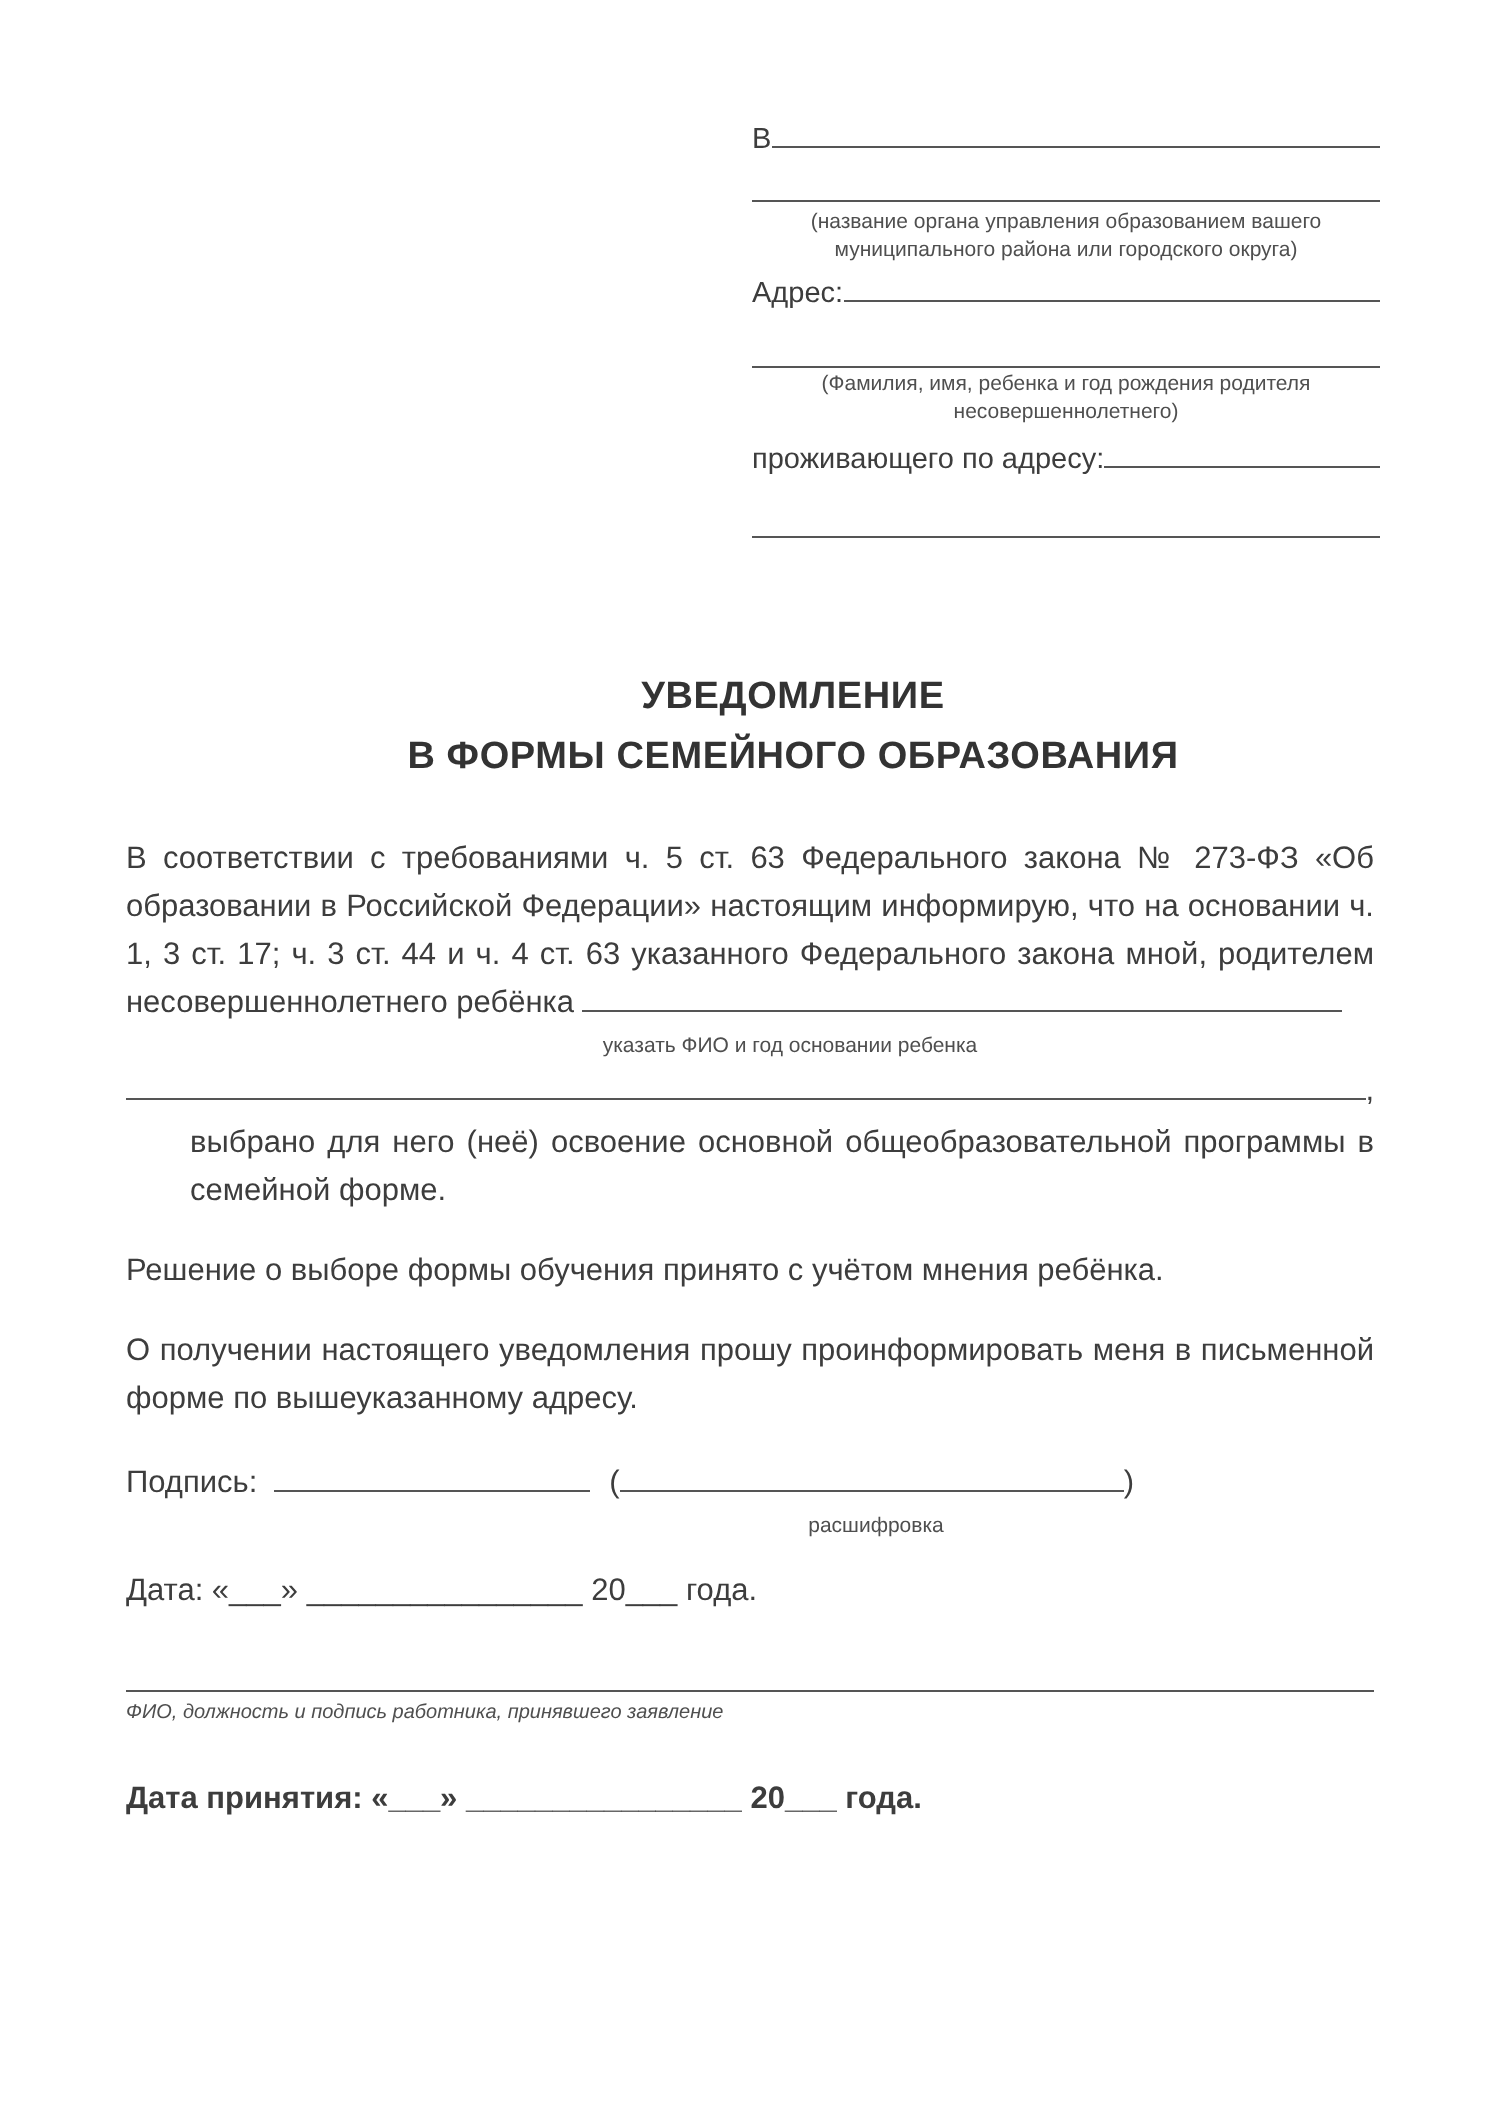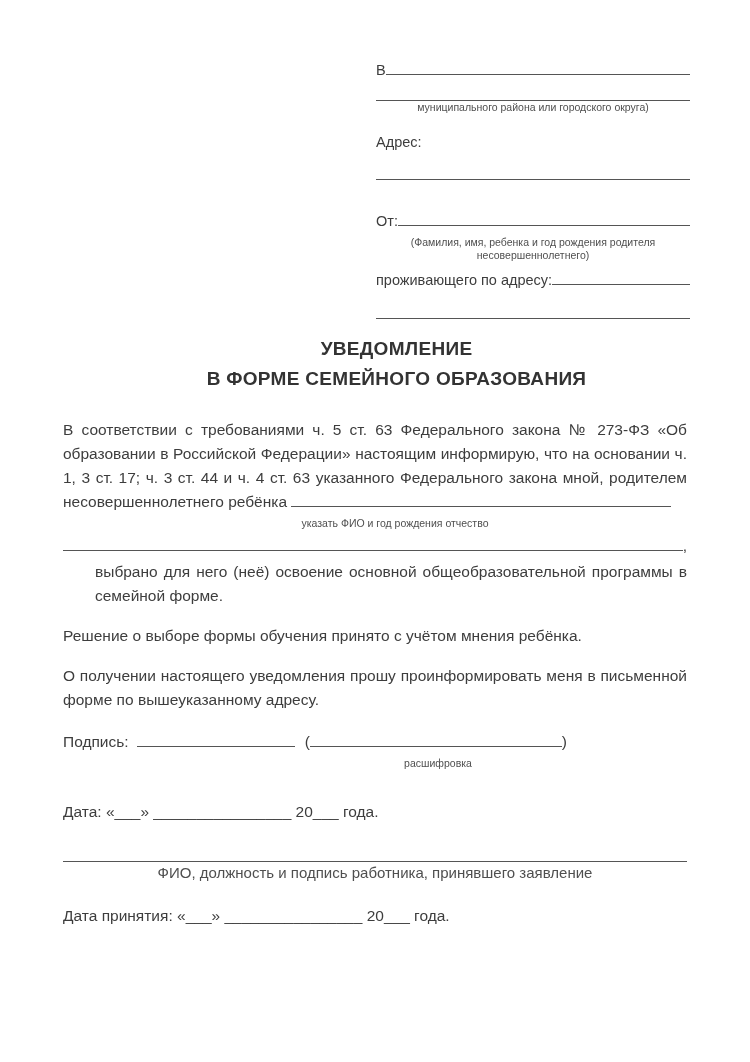"(название органа управления образованием" div.caption { html: none -> <div>(название органа управления образованием вашего</div> }
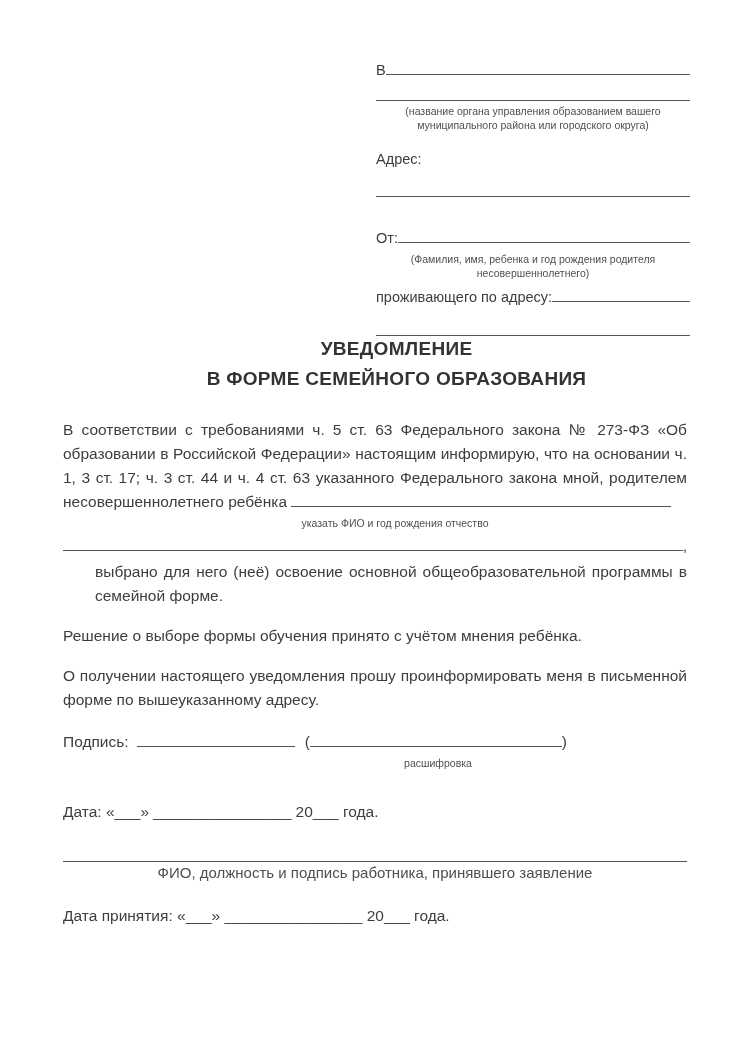"Адрес:" .gap14 { flex-direction: column -> none; margin-top: 14px -> 2px }
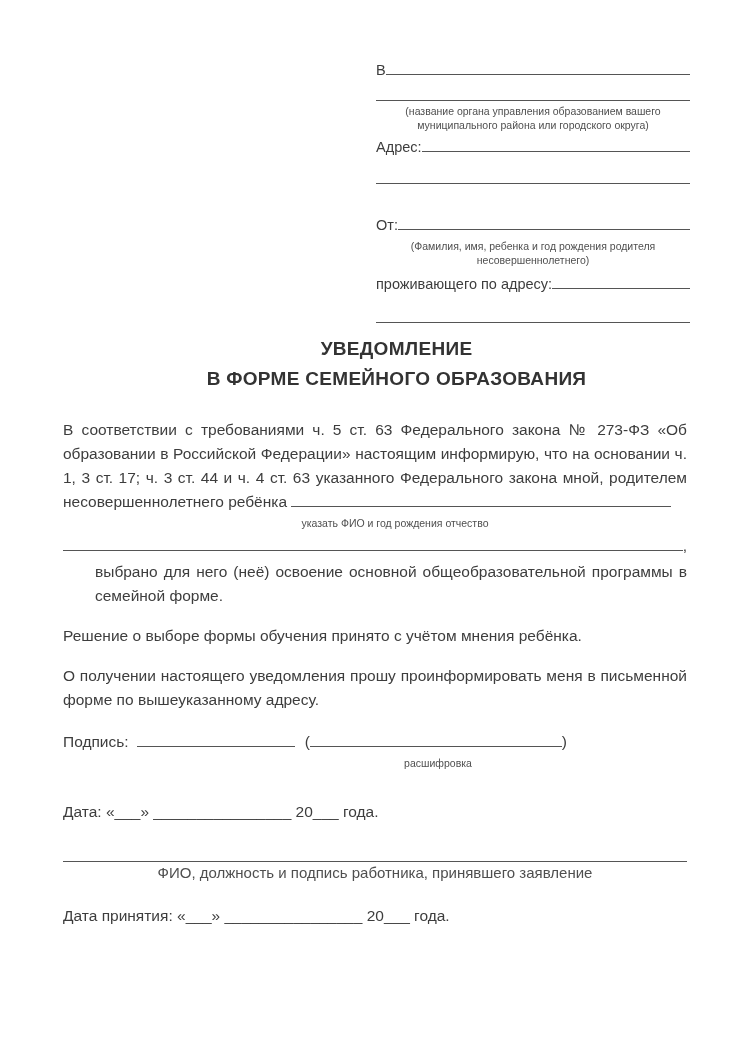"От:" div.h-row { html: <div> <span>От:</span> <span></span> </div> -> none }
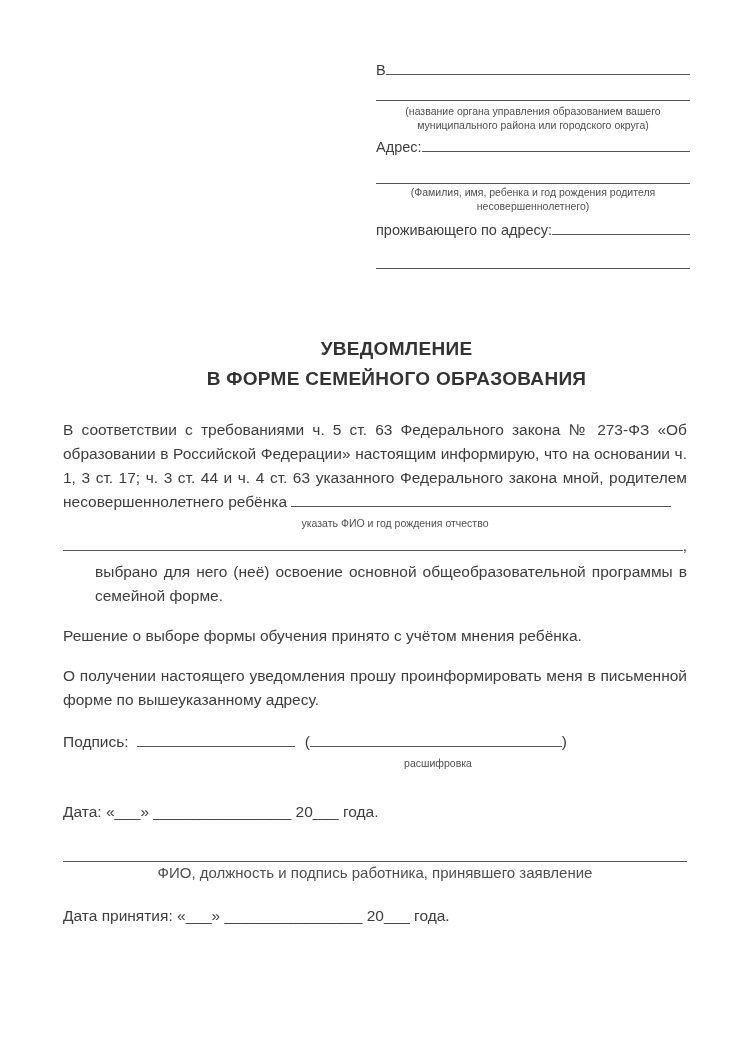"В ФОРМЕ СЕМЕЙНОГО ОБРАЗОВАНИЯ" div { text: ФОРМЕ -> ФОРМЫ }
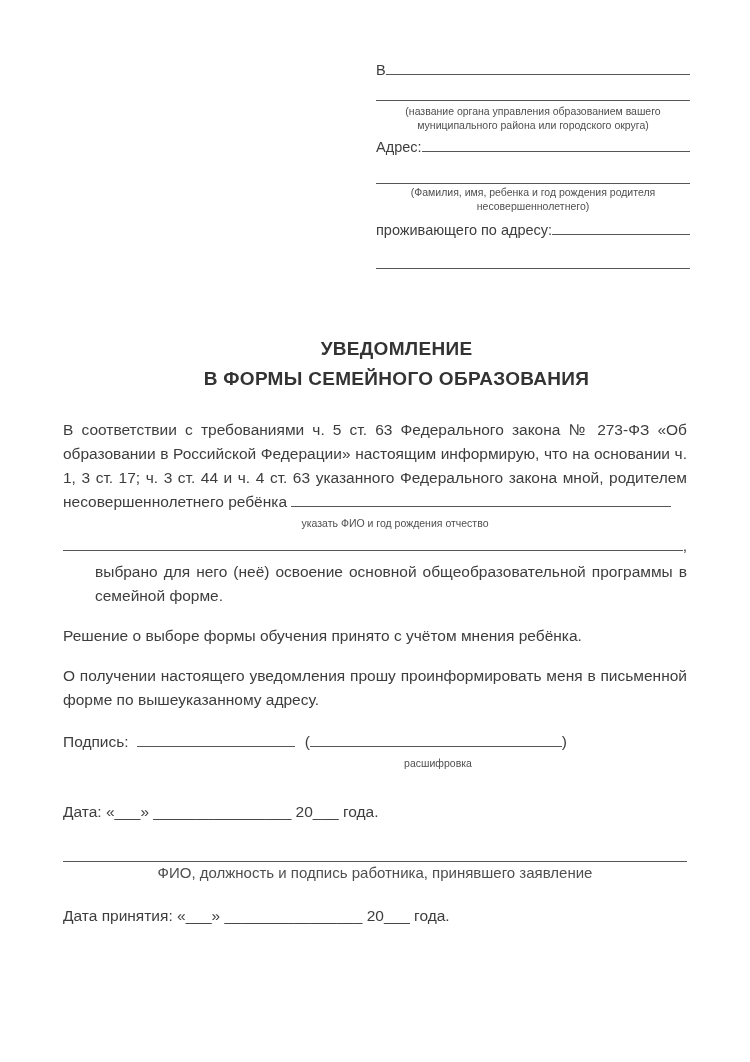"указать ФИО и год рождения" div.child-caption { text: рождения отчество -> основании ребенка }
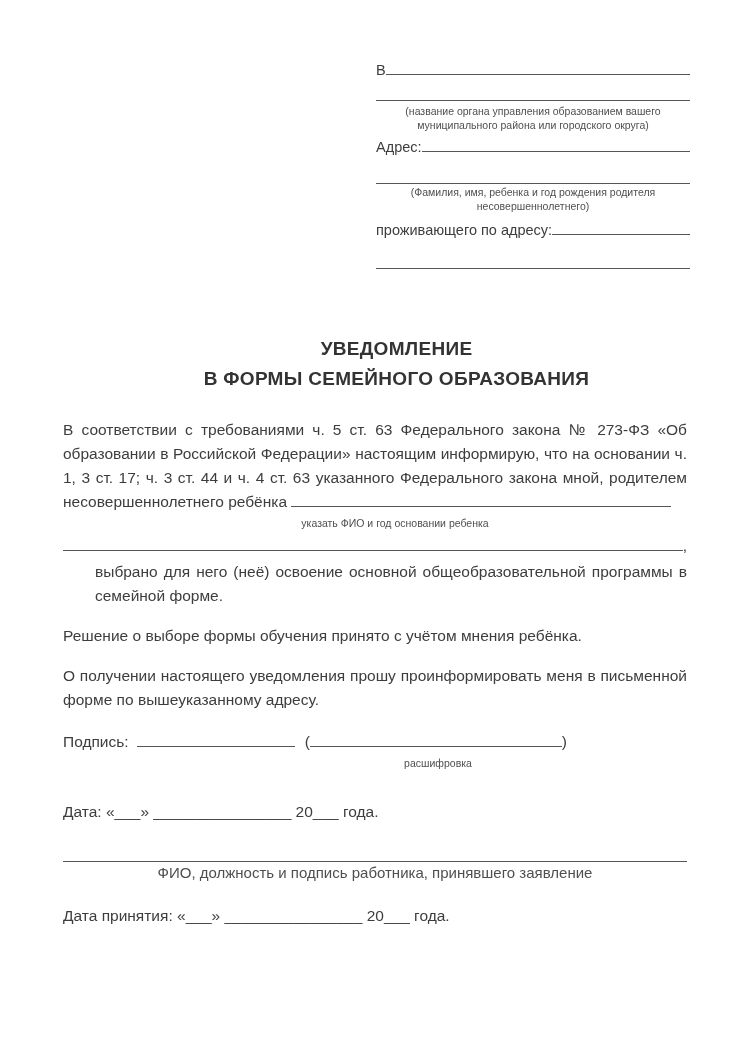"Дата: «___» ________________ 20___ года." .date-row { margin-top: 30px -> 14px }
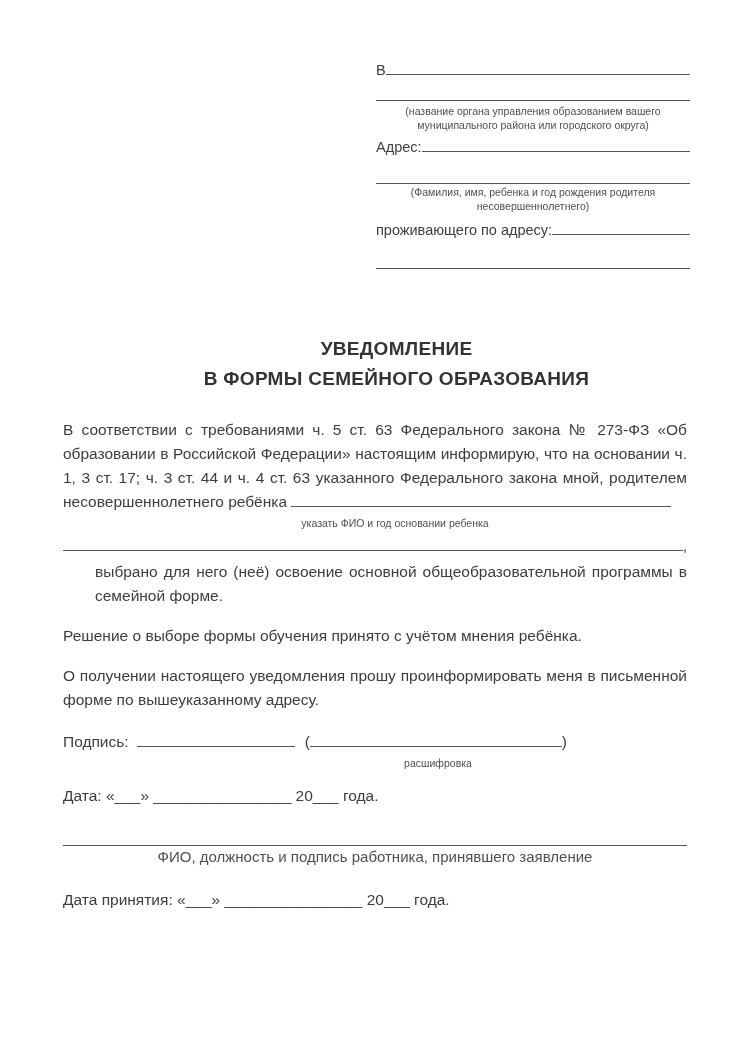"ФИО, должность и подпись работника," .worker-caption { font-size: 15px -> 10px; font-style: none -> italic; text-align: center -> left }
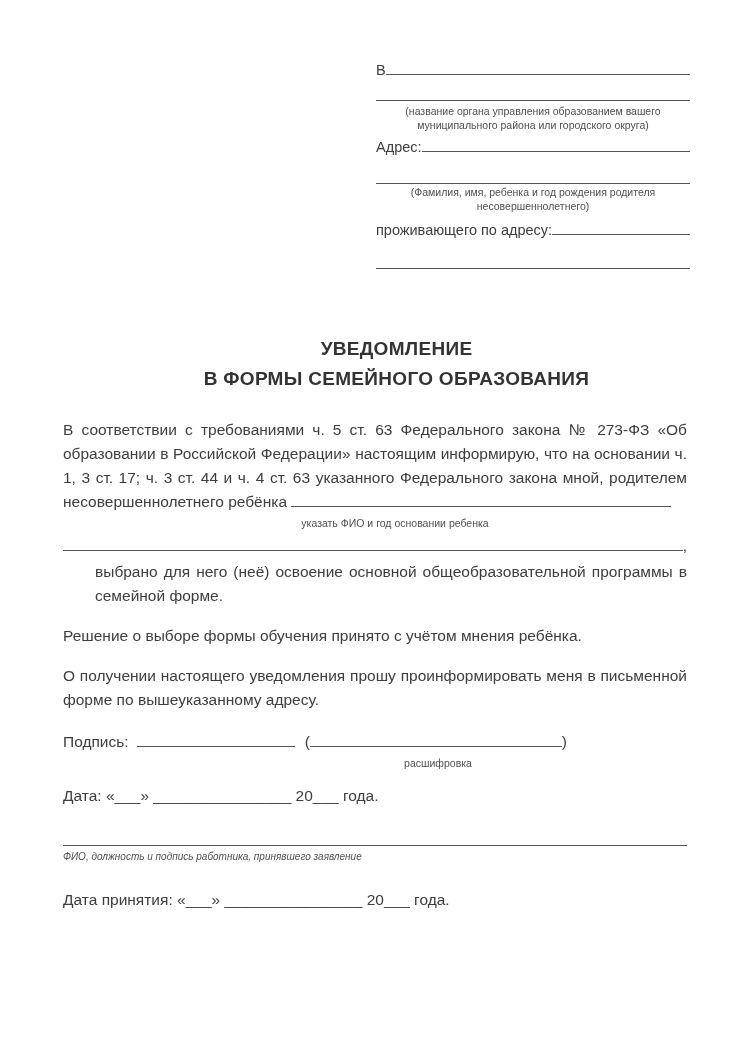"Дата принятия: «___» ________________" .acceptance { font-weight: none -> bold }
